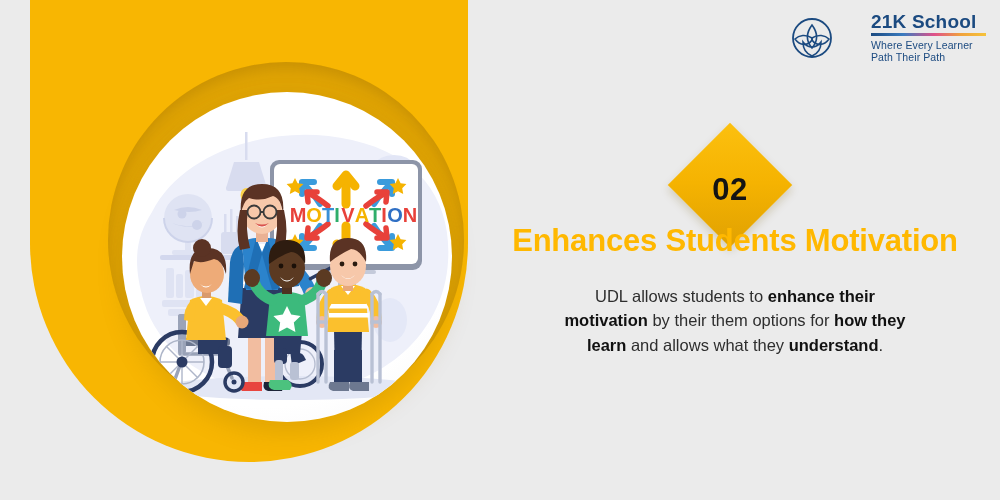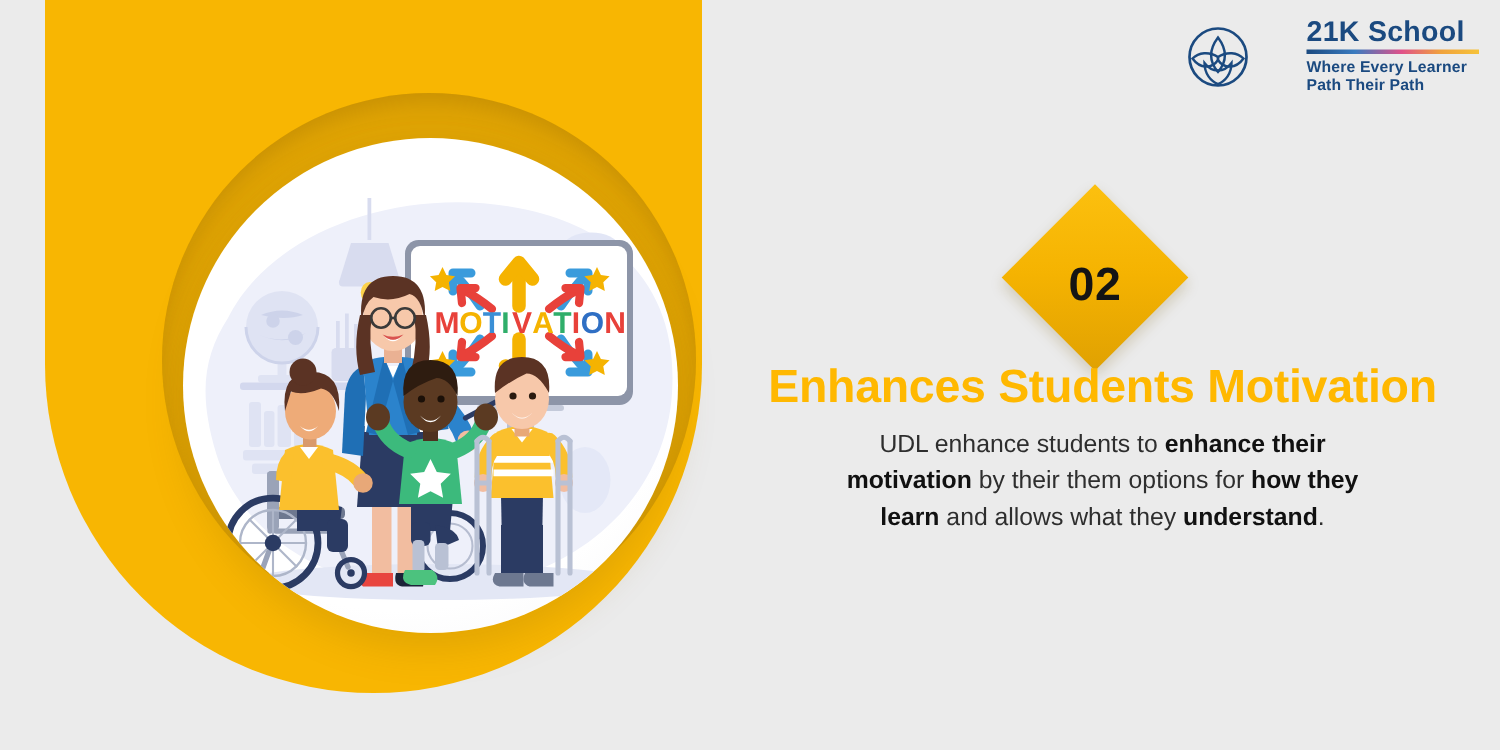"Where Every Learner" .logo-tag { font-weight: bold -> normal }
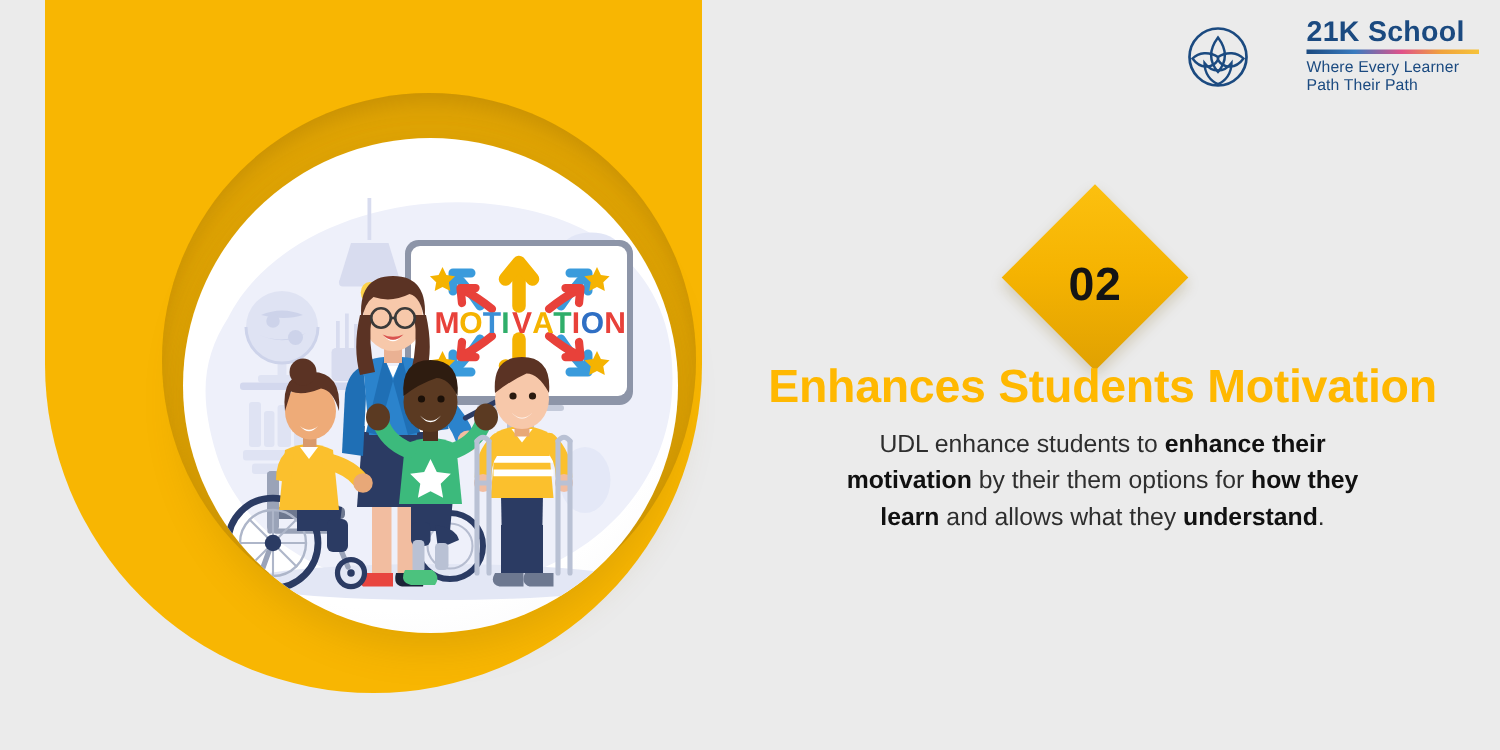"Enhances Students Motivation" .headline { top: 240px -> 223px }
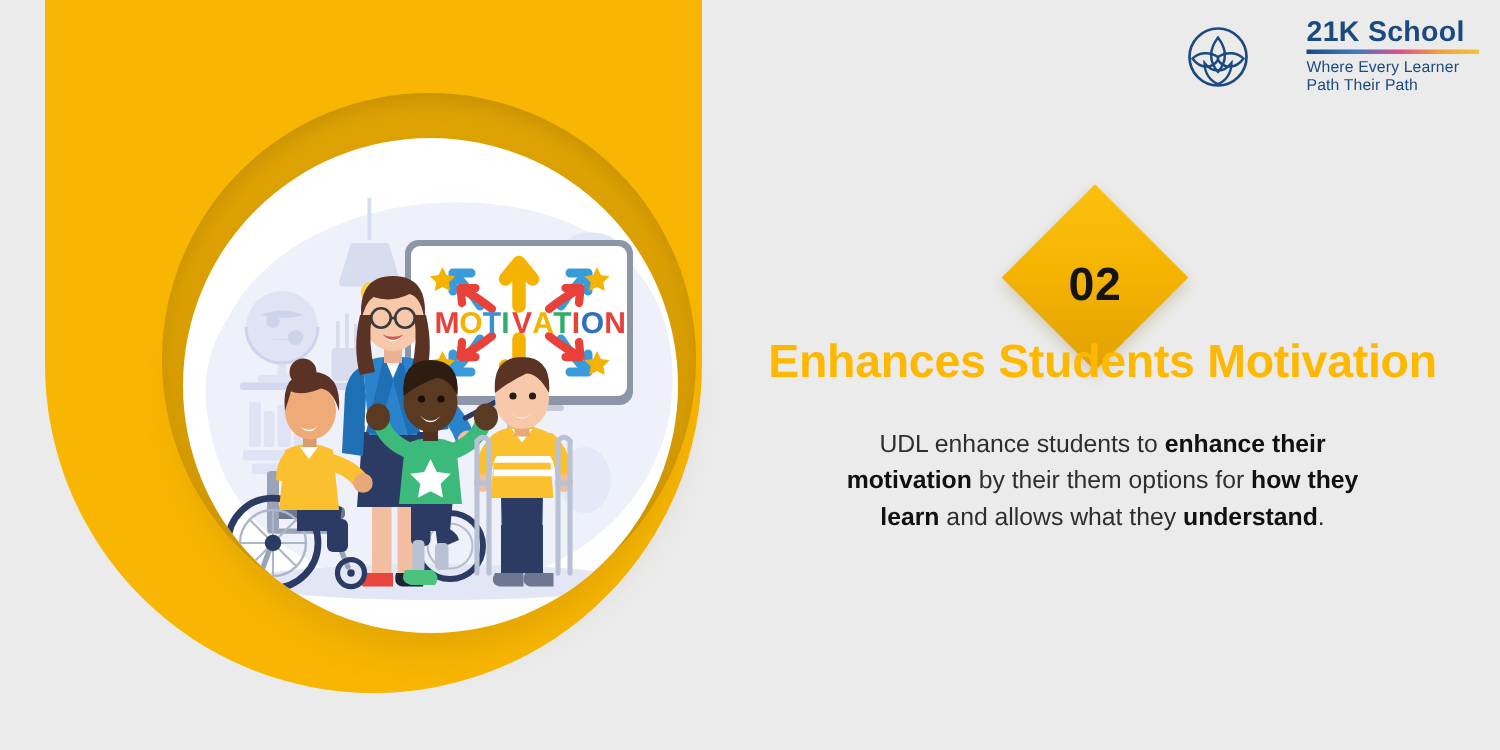"UDL enhance students to" span { text: enhance -> allows }
